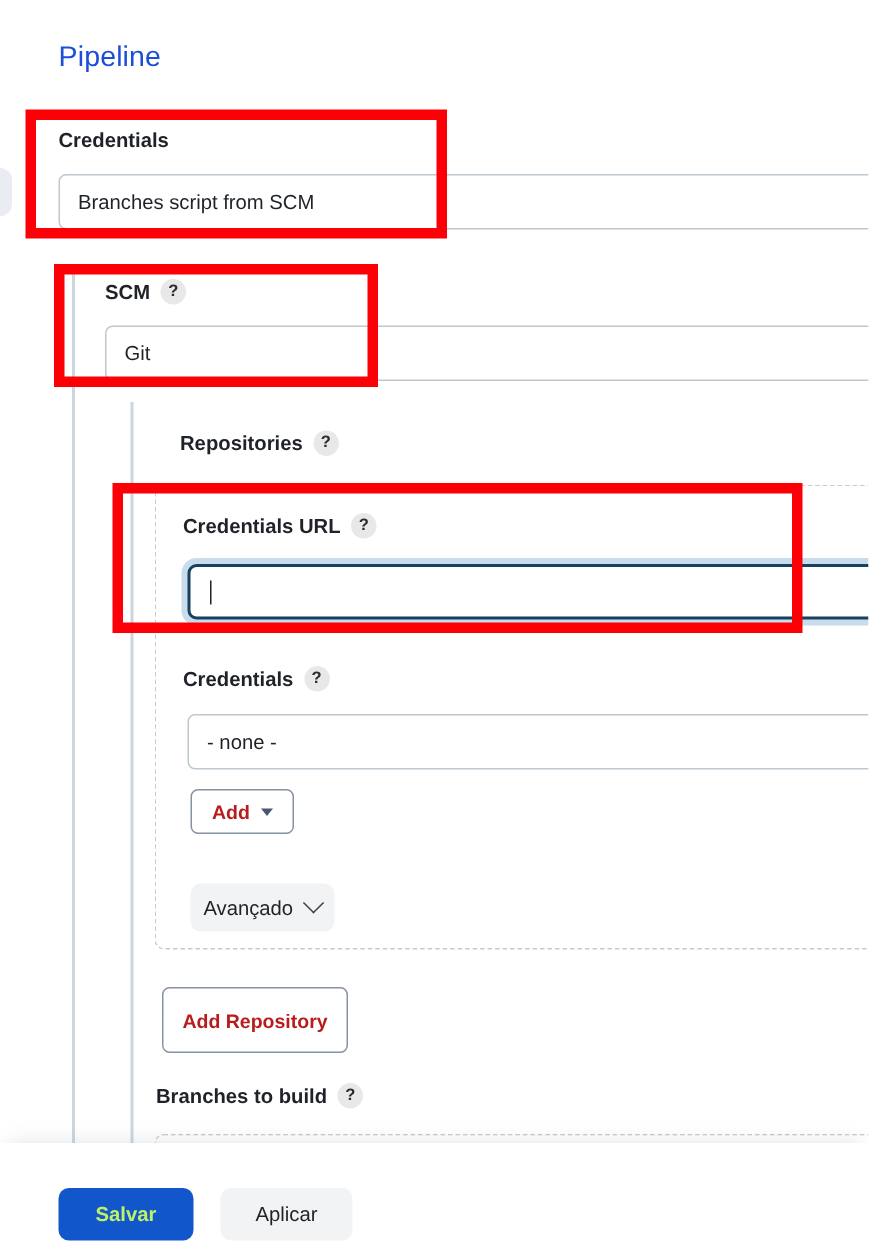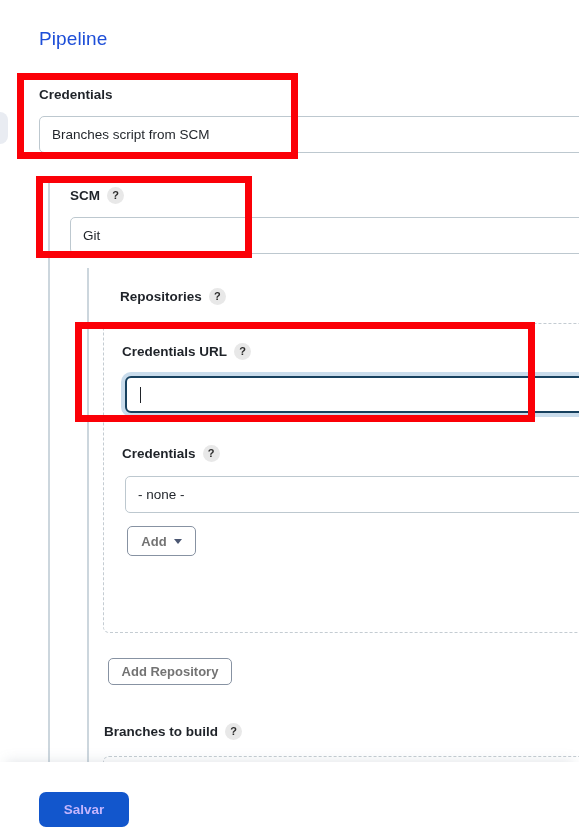"Add" .btn-outline { color: #737373 -> #b91c1c }
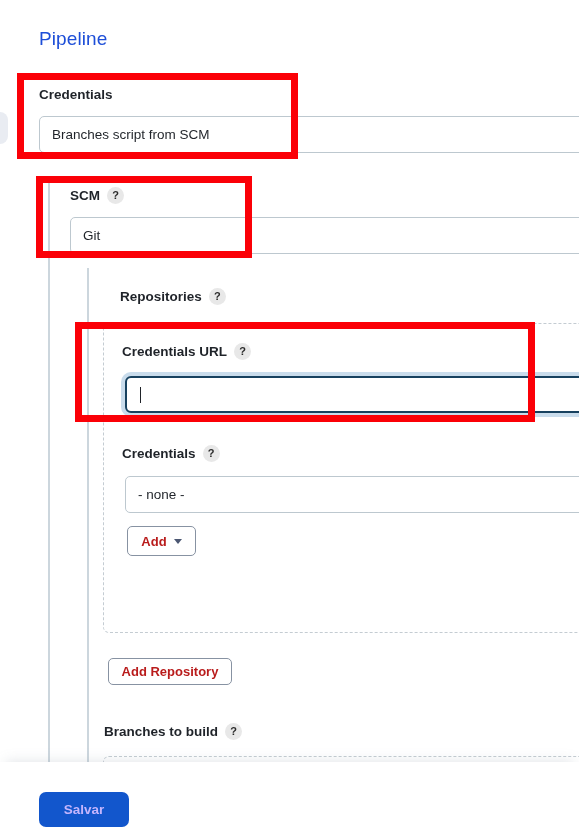"Avançado" div.btn-soft { html: none -> <div> <span>Avançado</span> <span></span> </div> }
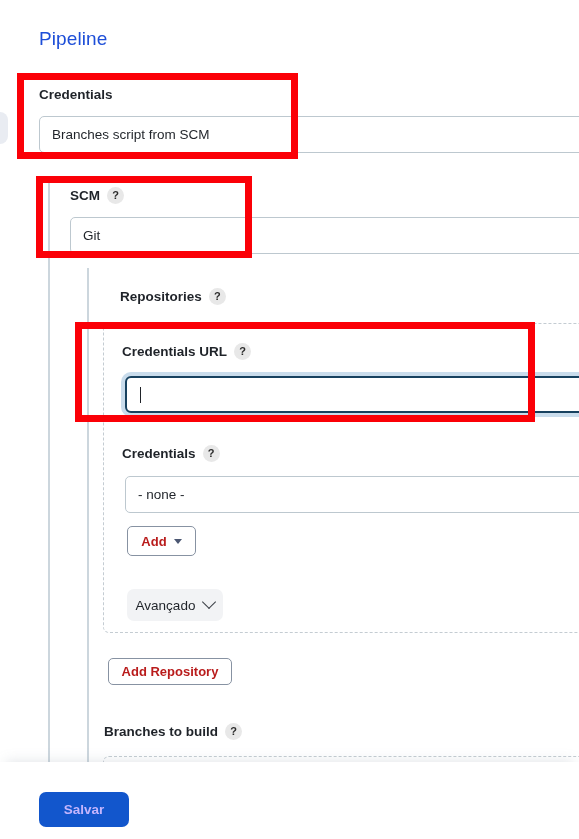"Add Repository" div.btn-outline { height: 27px -> 44px }
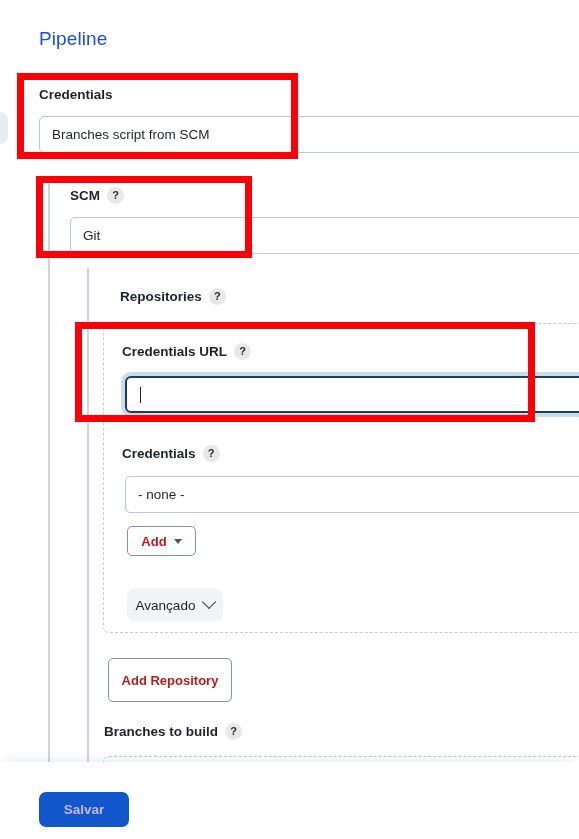"Salvar" .btn-primary { color: #c4b5fd -> #bef264 }
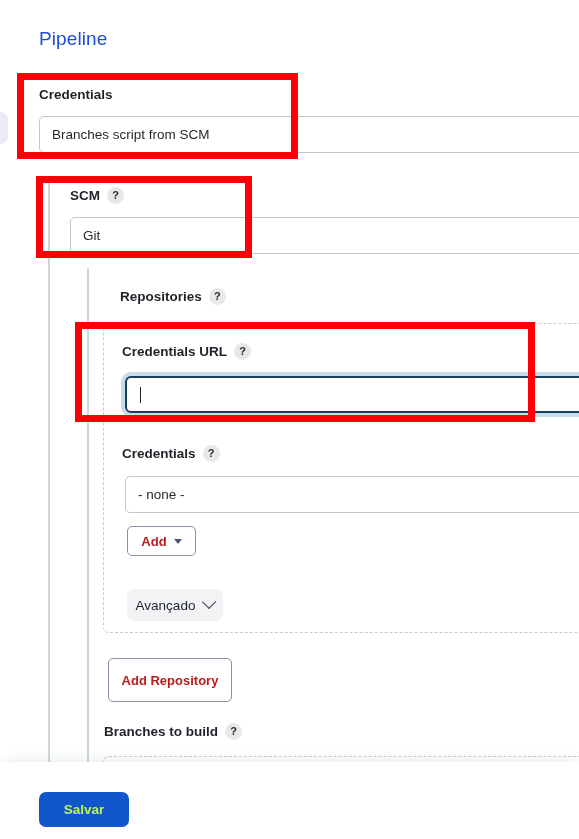"Aplicar" div.btn-secondary { html: none -> <div>Aplicar</div> }
